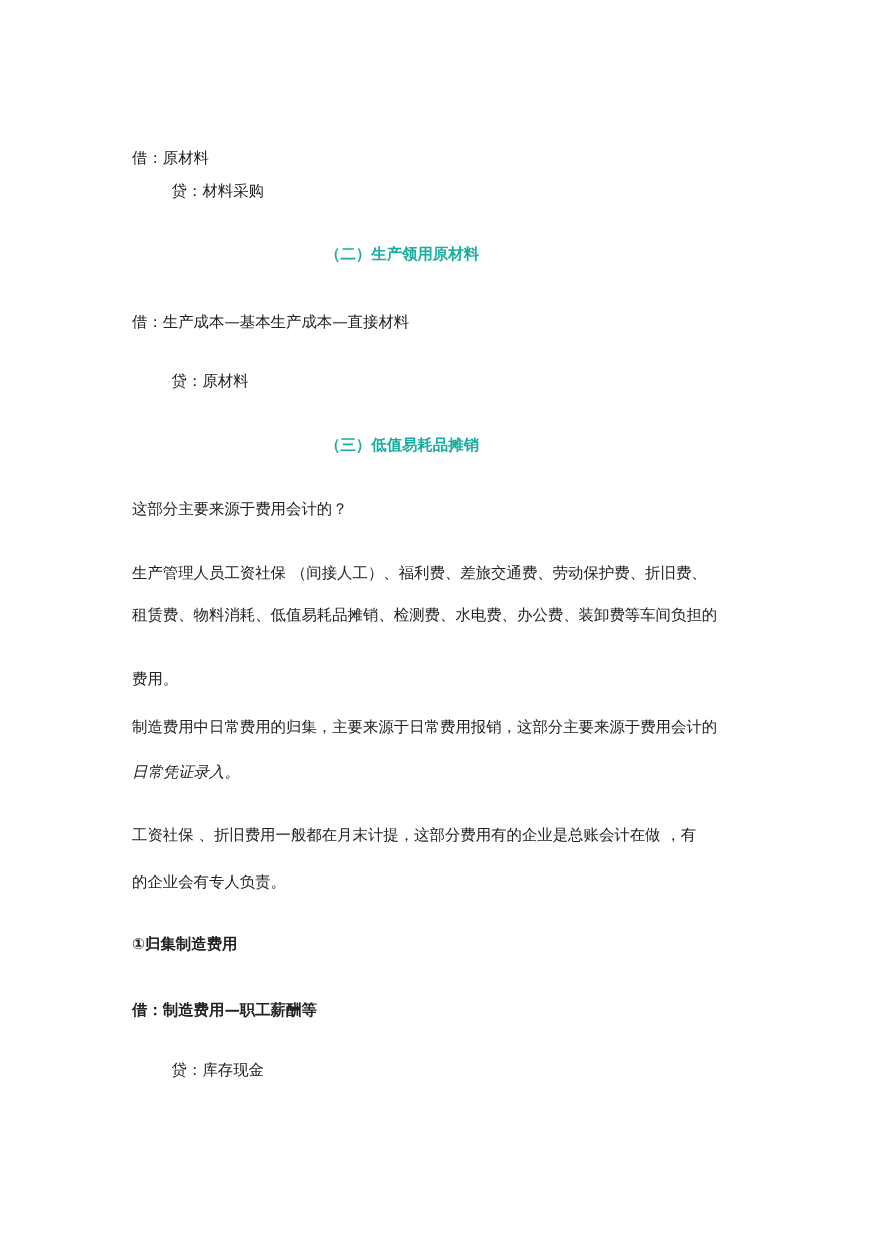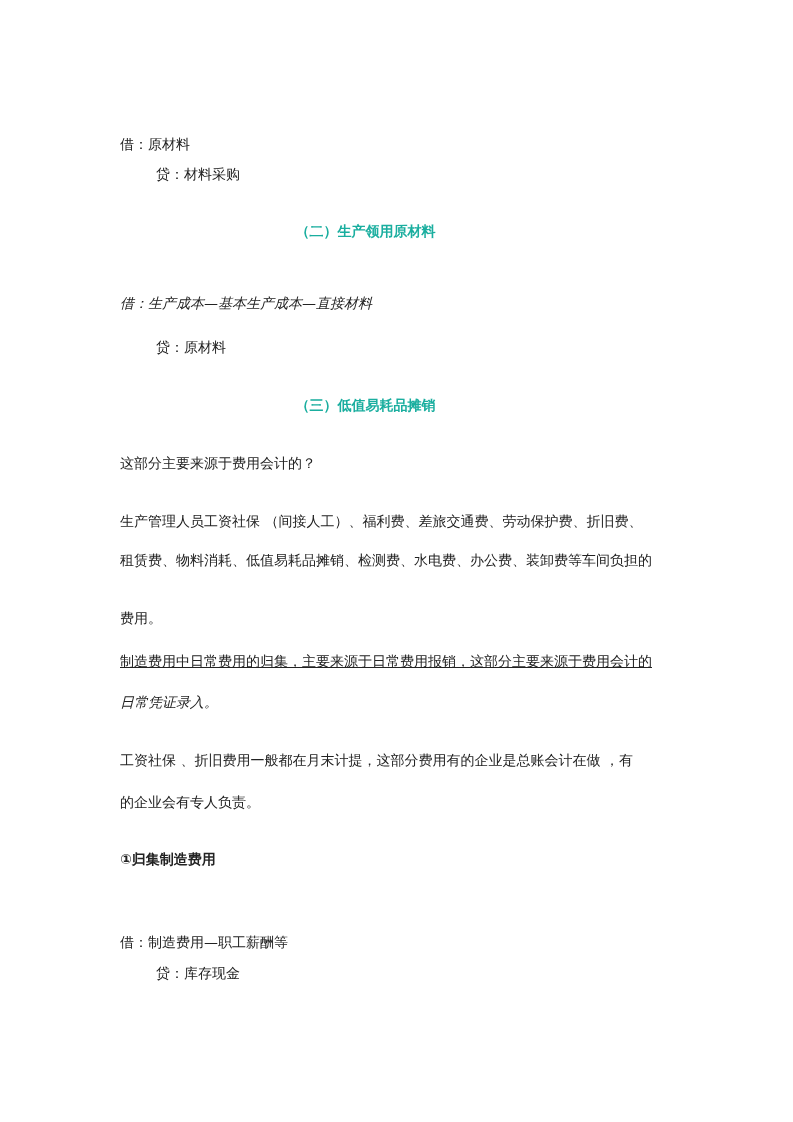"借：生产成本—基本生产成本—直接材料" p.line { font-style: italic -> none; top: 293px -> 283px }
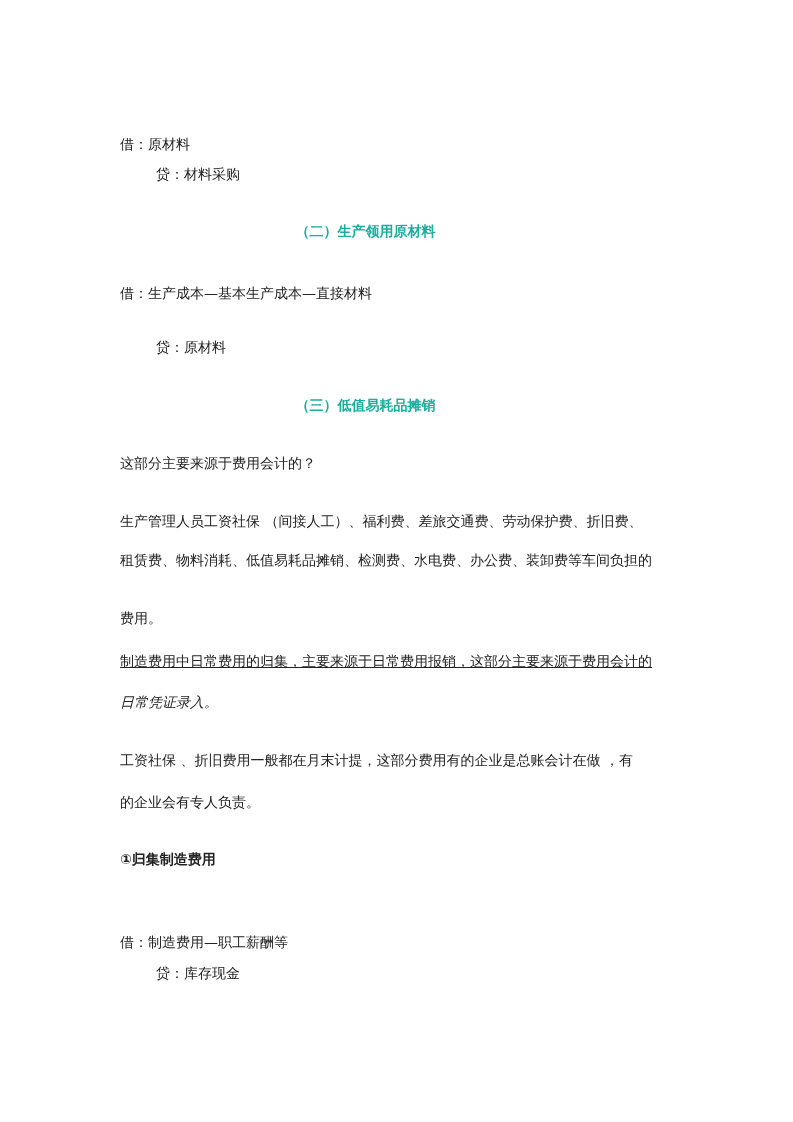"制造费用中日常费用的归集，主要来源于日常费用报销，这部分主要来源于费用会计的" p.line { text-decoration: underline -> none }
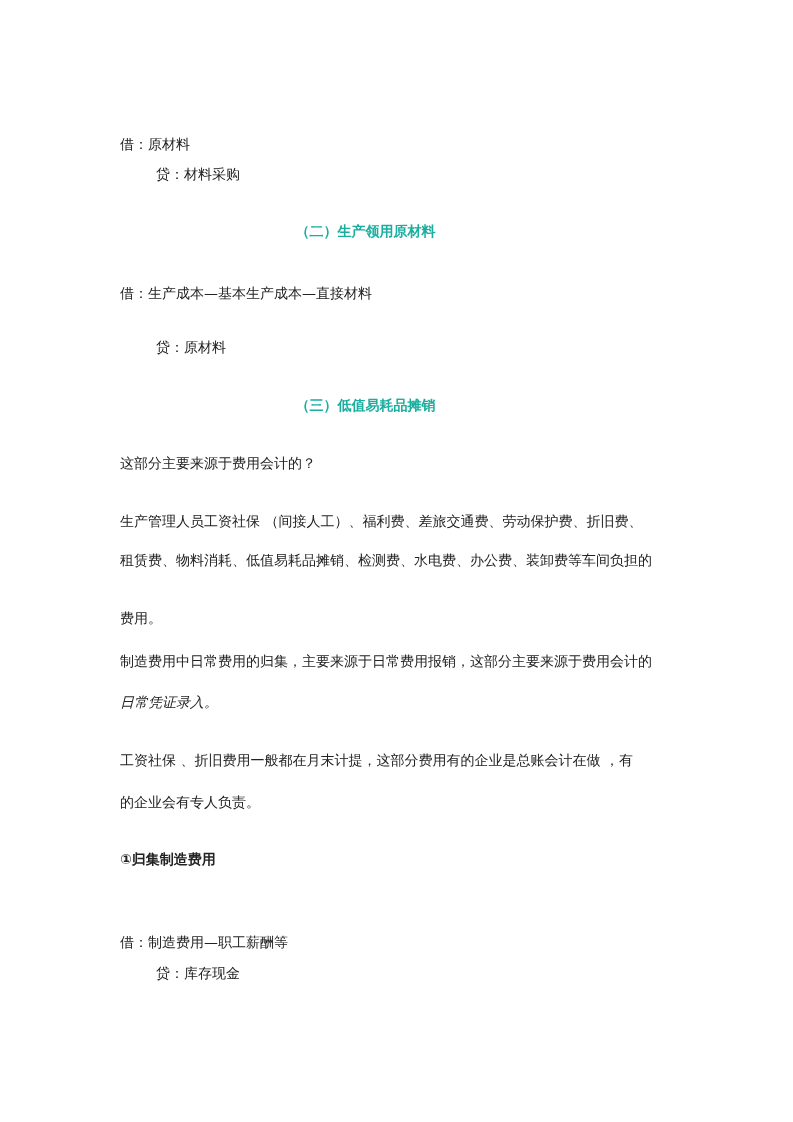"借：制造费用—职工薪酬等" p.line { font-weight: none -> bold; top: 932px -> 909px }
